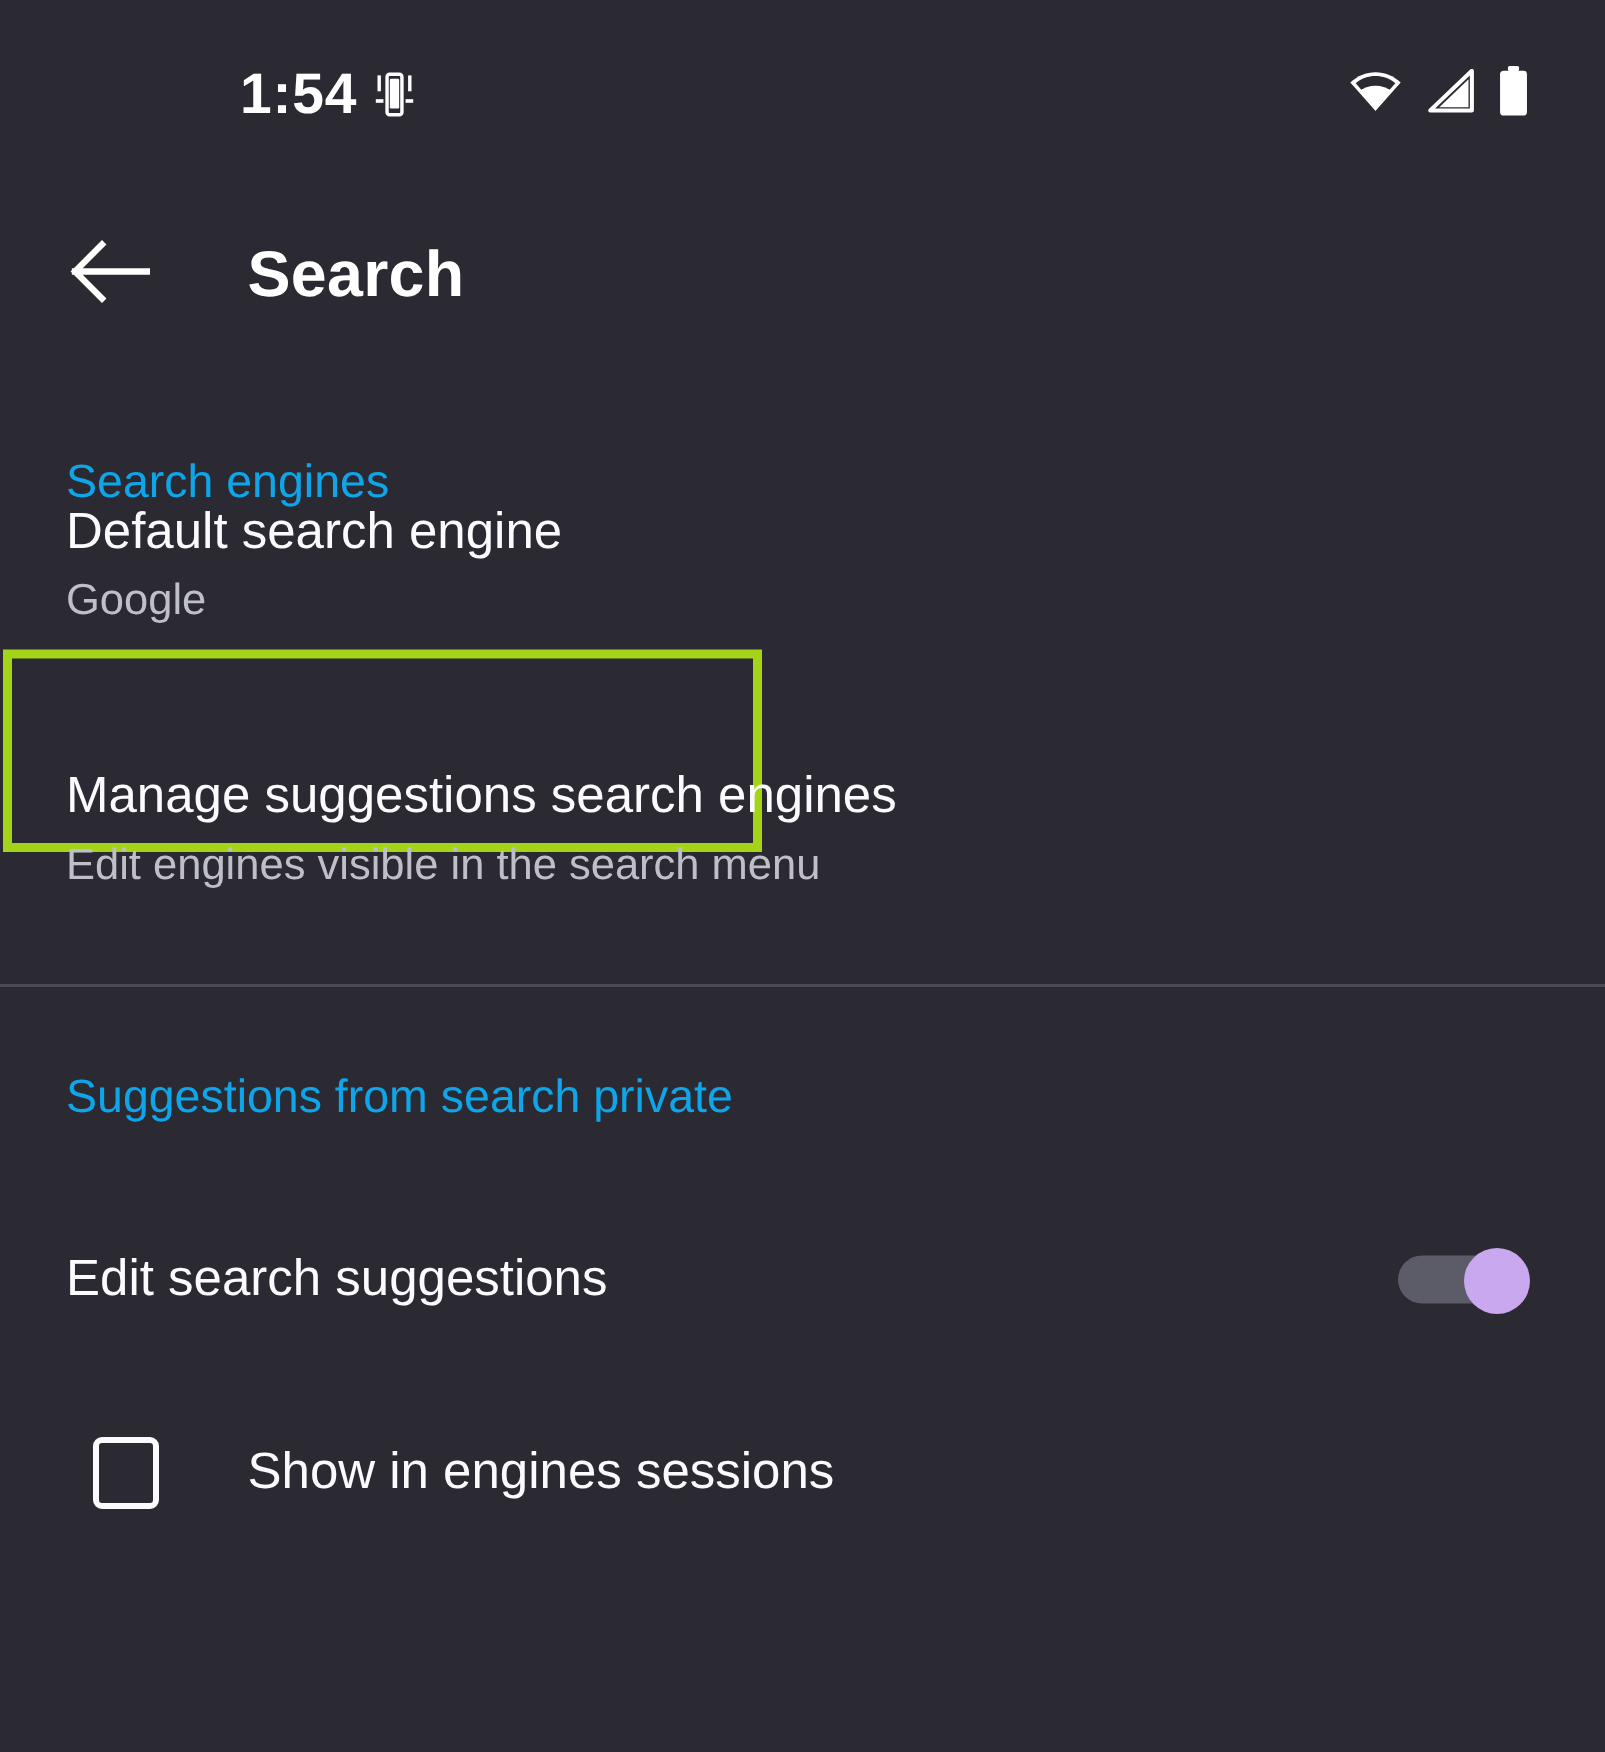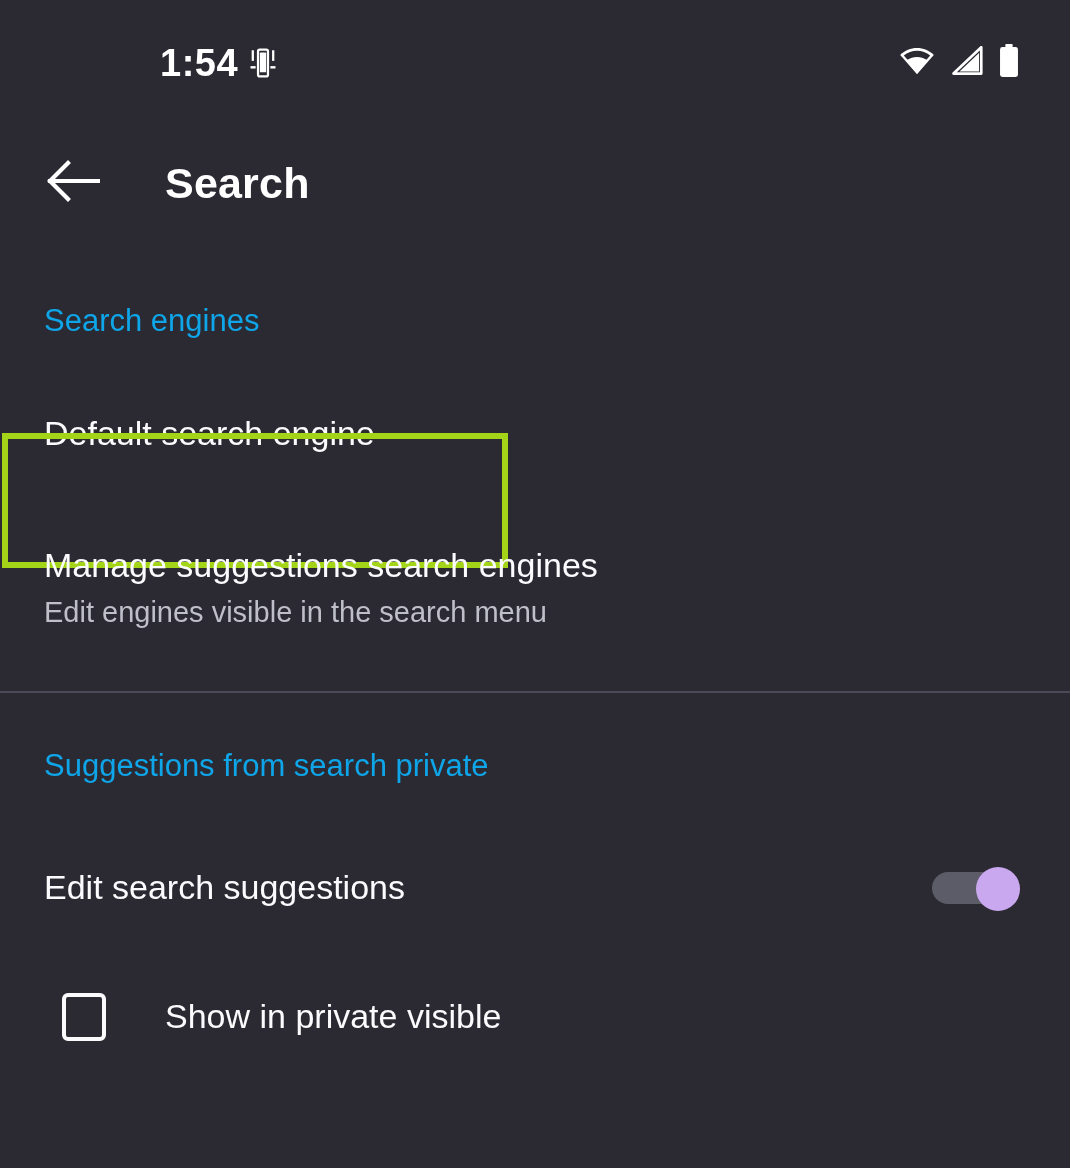"Default search engine" #item-default-engine { margin-top: 79px -> none }
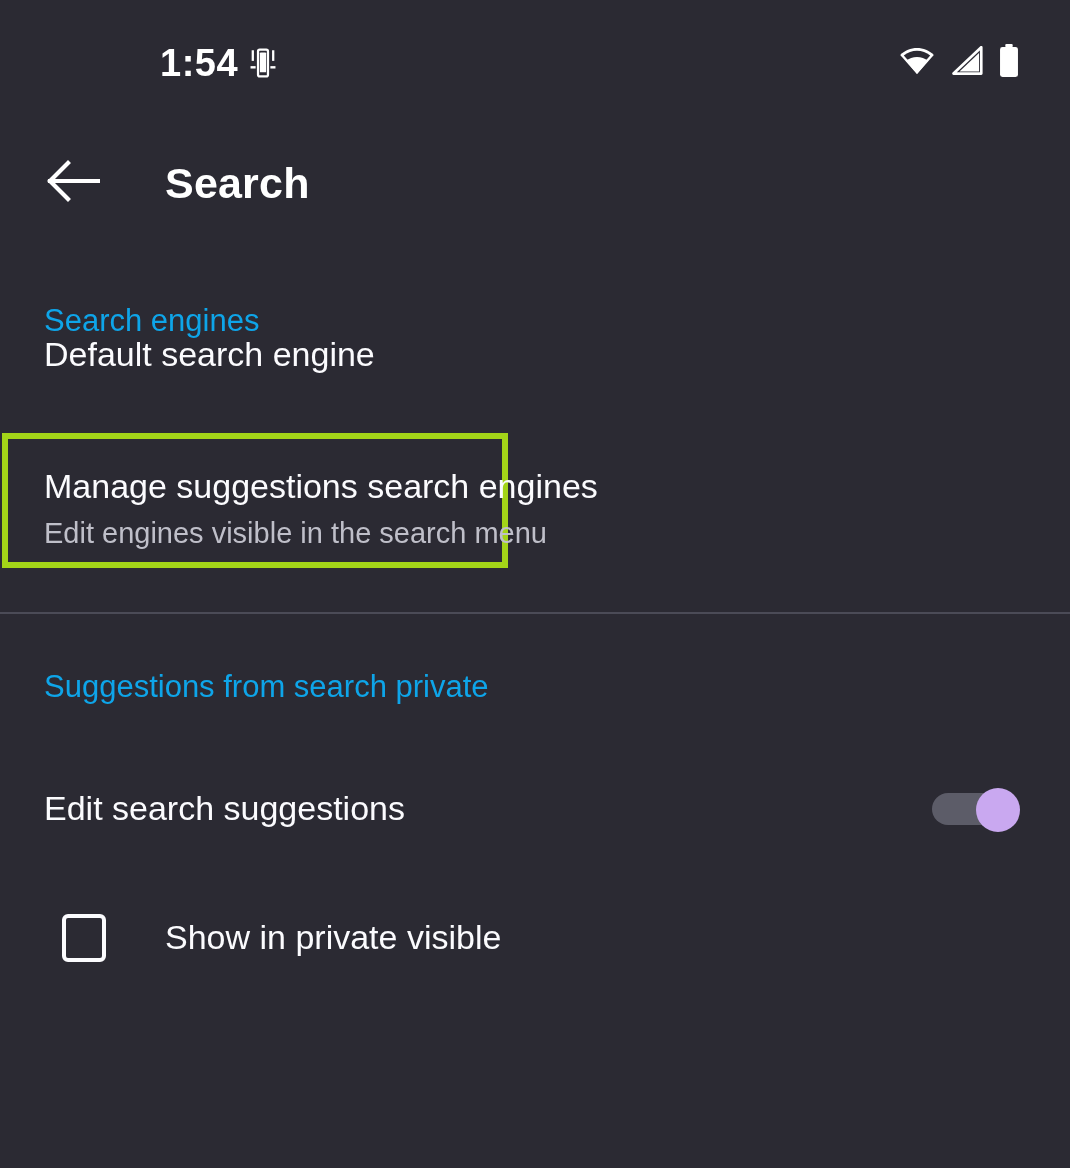"Google" div.pref-summary { html: none -> <div>Google</div> }
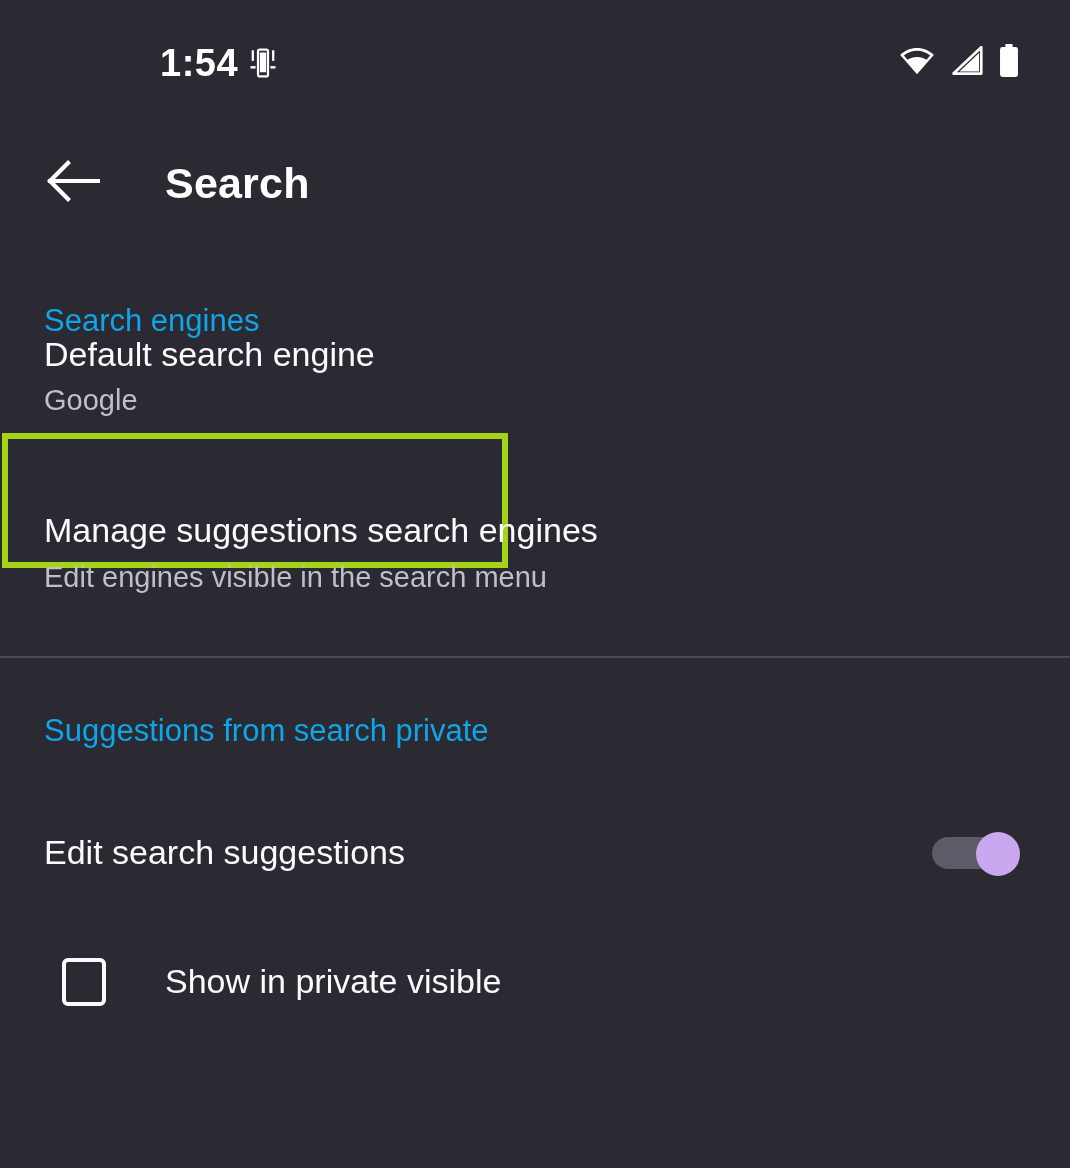"Show in private visible" div.checkbox-label { text: private visible -> engines sessions }
